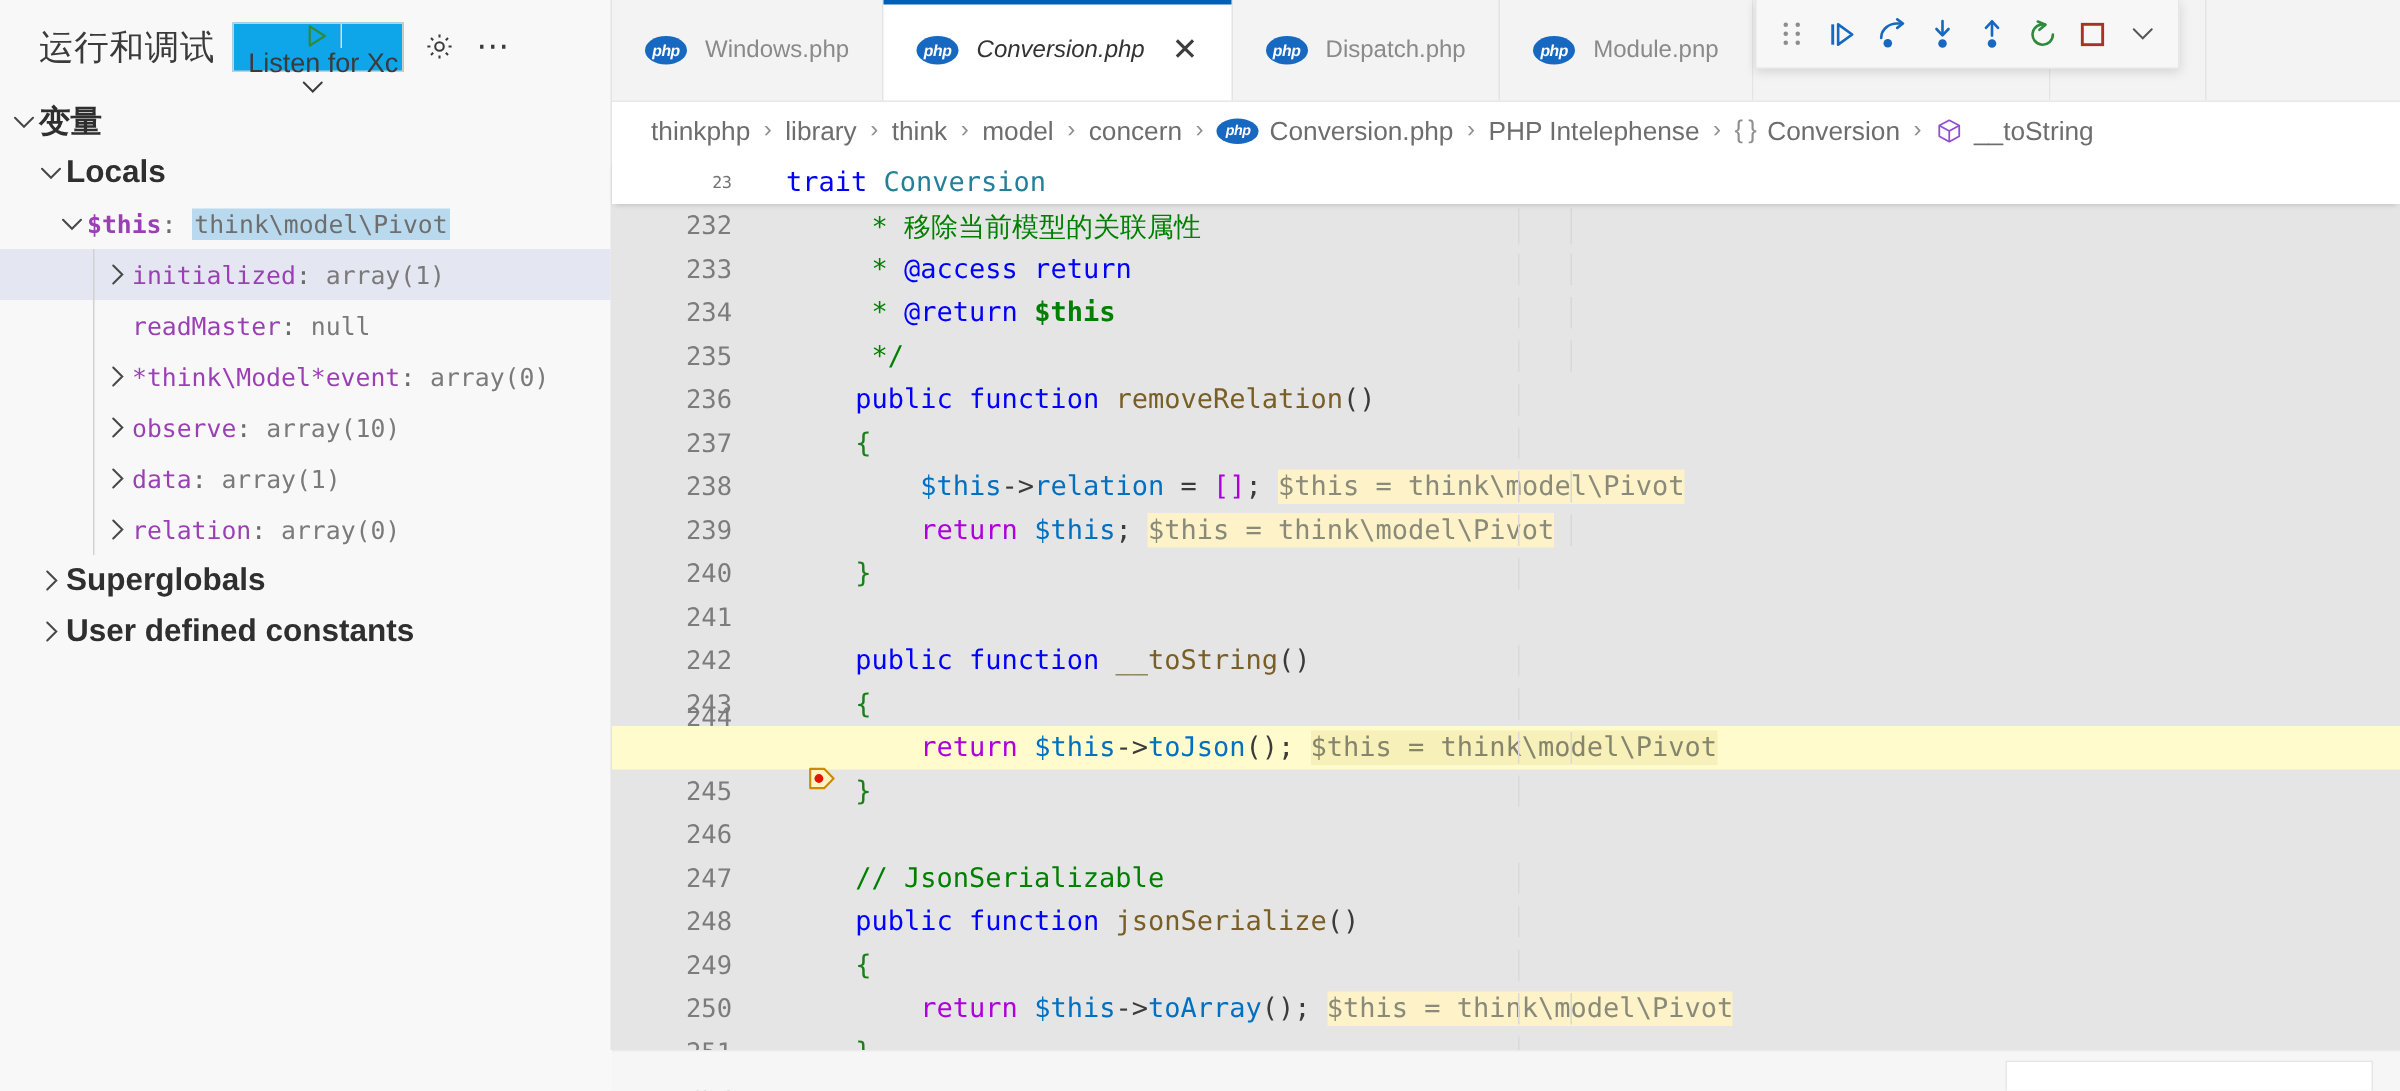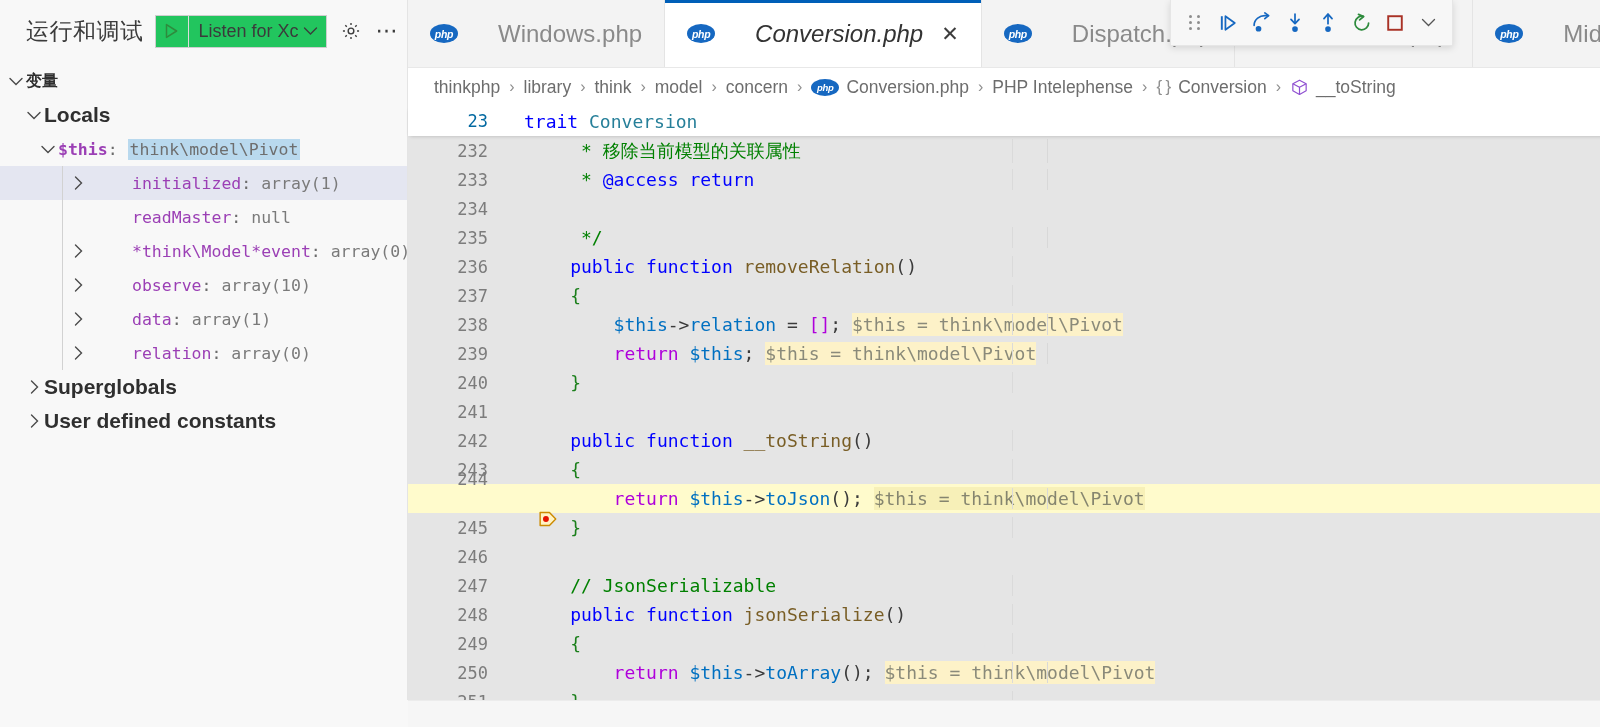"Listen for Xc" .launch-box { background: #22c55e -> #0ea5e9; flex-direction: none -> column }
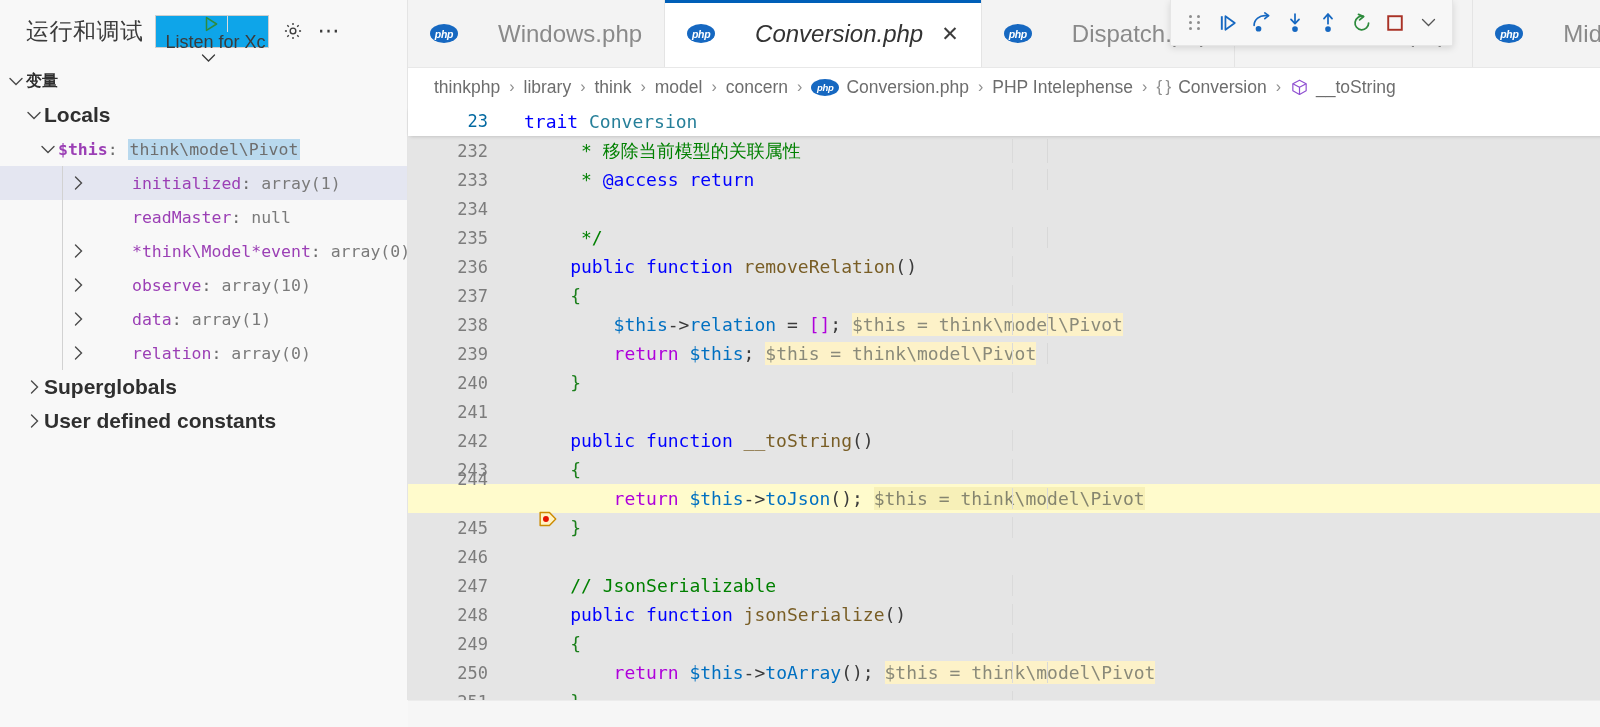"Windows.php" .tab .tab-name { font-size: 24px -> 16px; margin-left: 28px -> none }
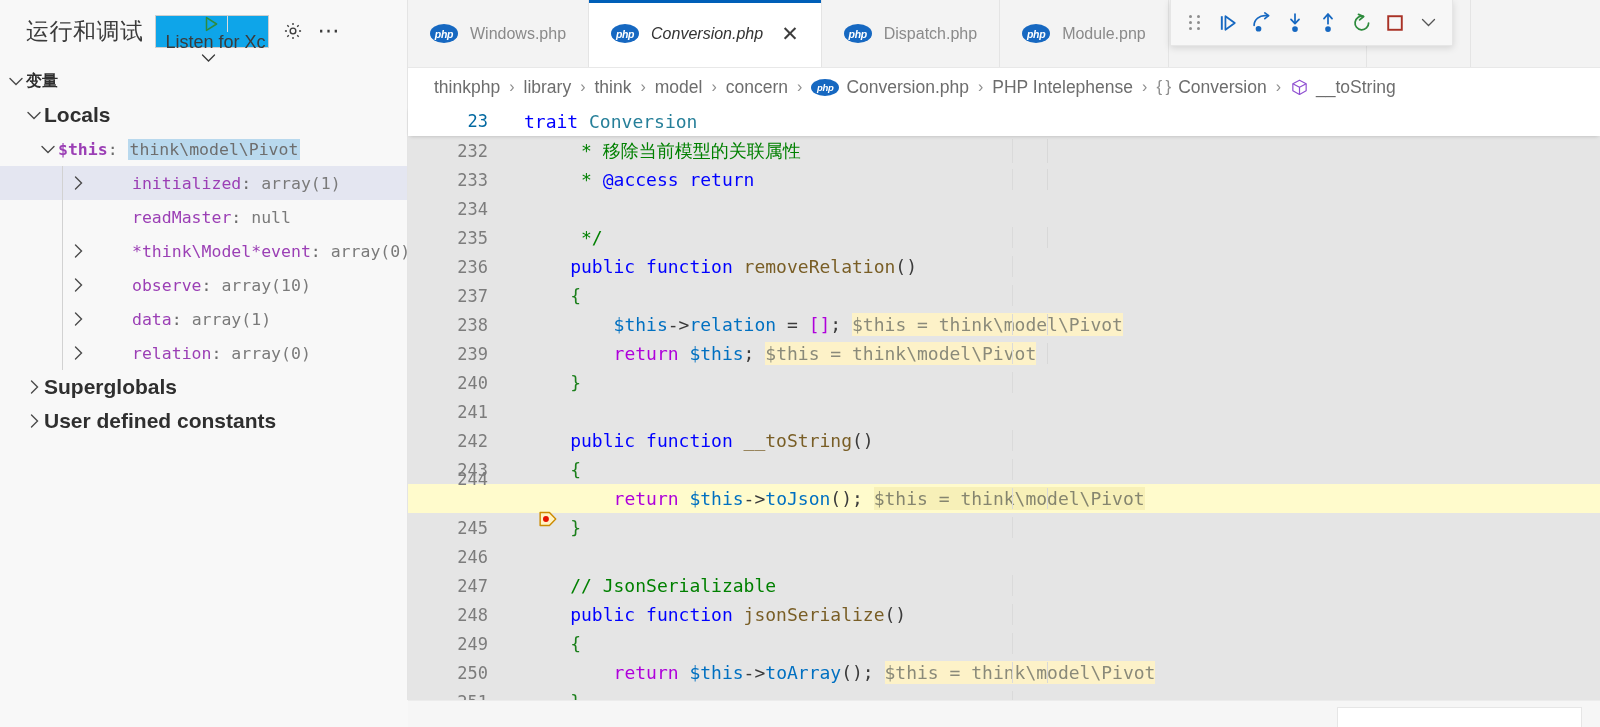"变量" span.tree-label-bold { font-size: 16px -> 21px }
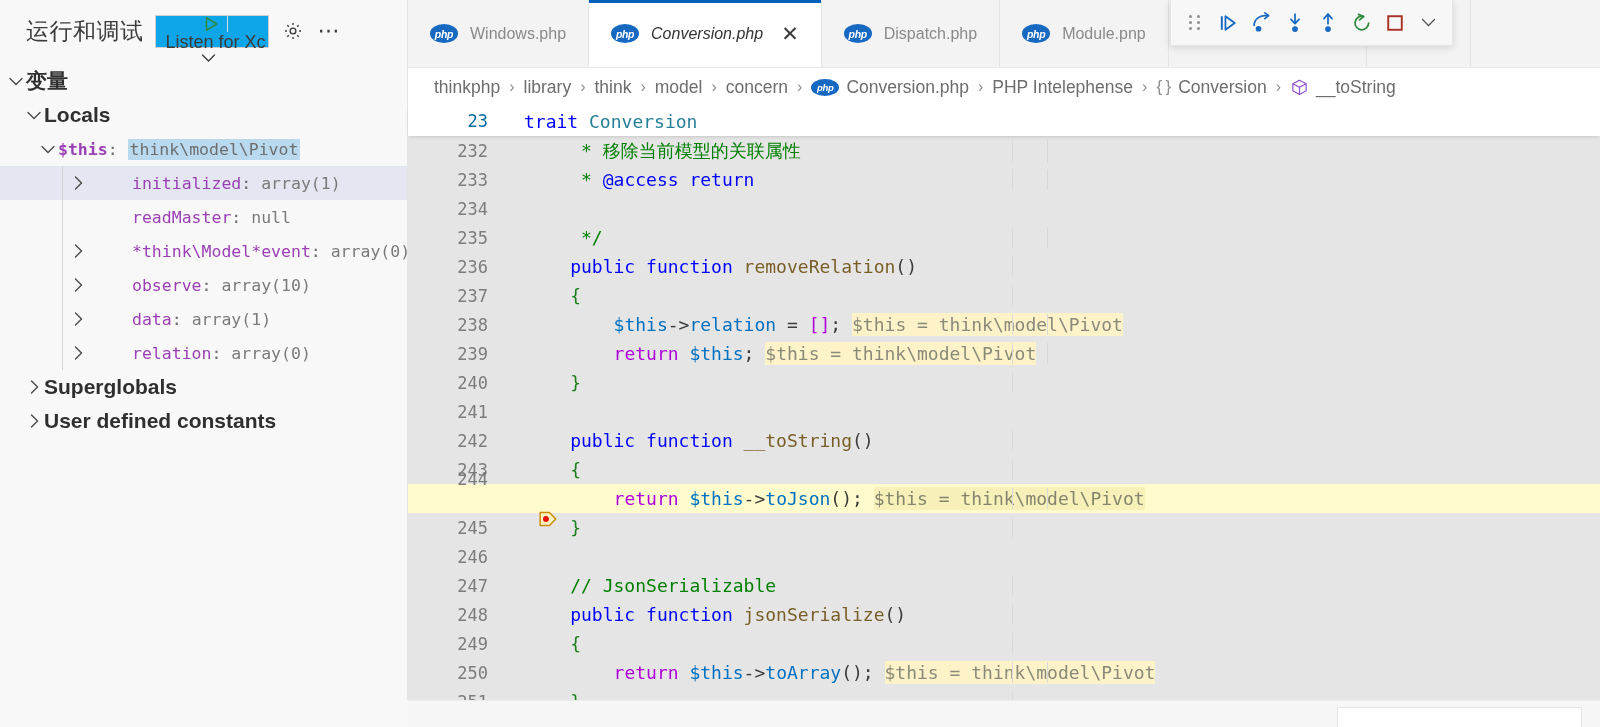"23" #sticky .ln { color: #0369a1 -> #737373; font-size: 17px -> 11px }
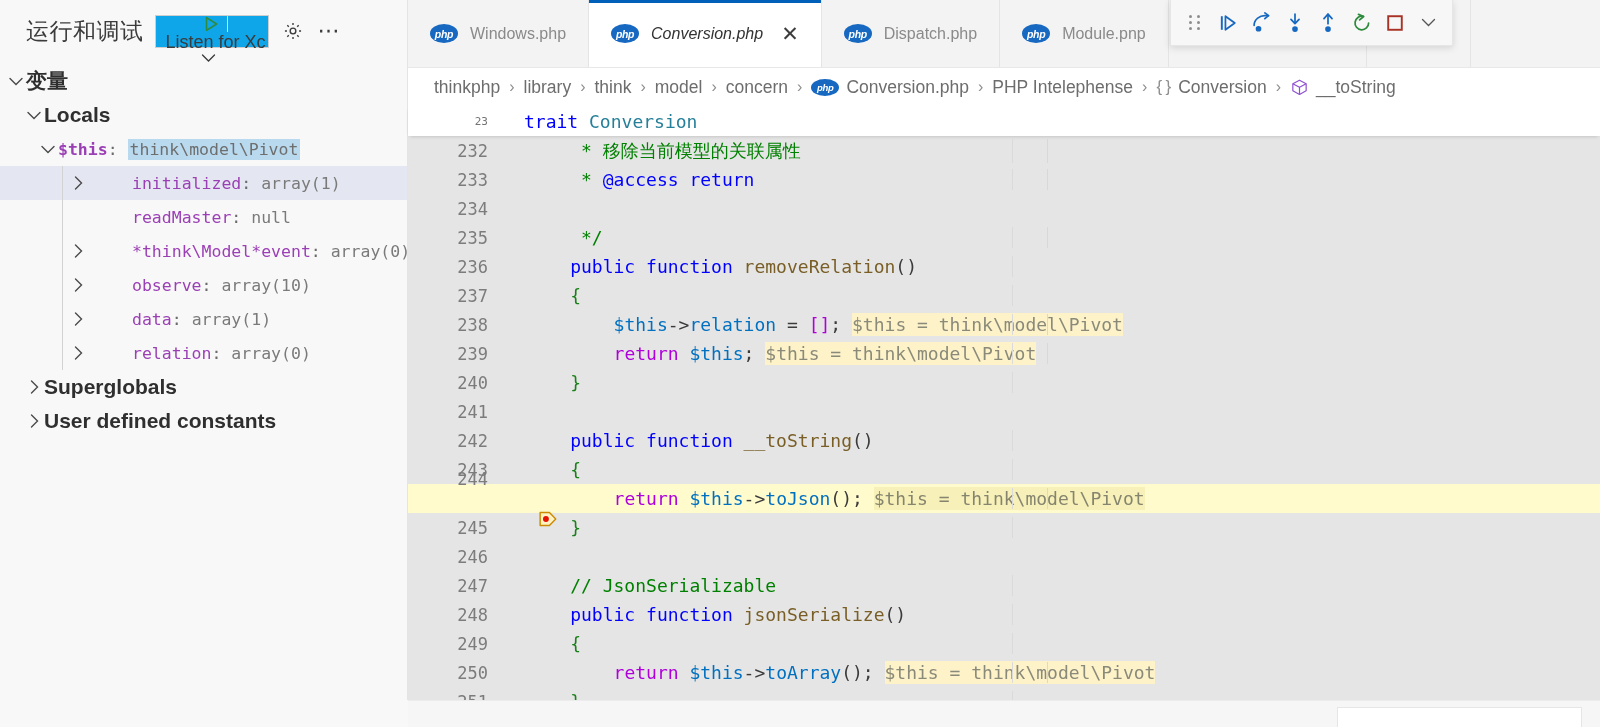"initialized" .vname { margin-left: 44px -> none }
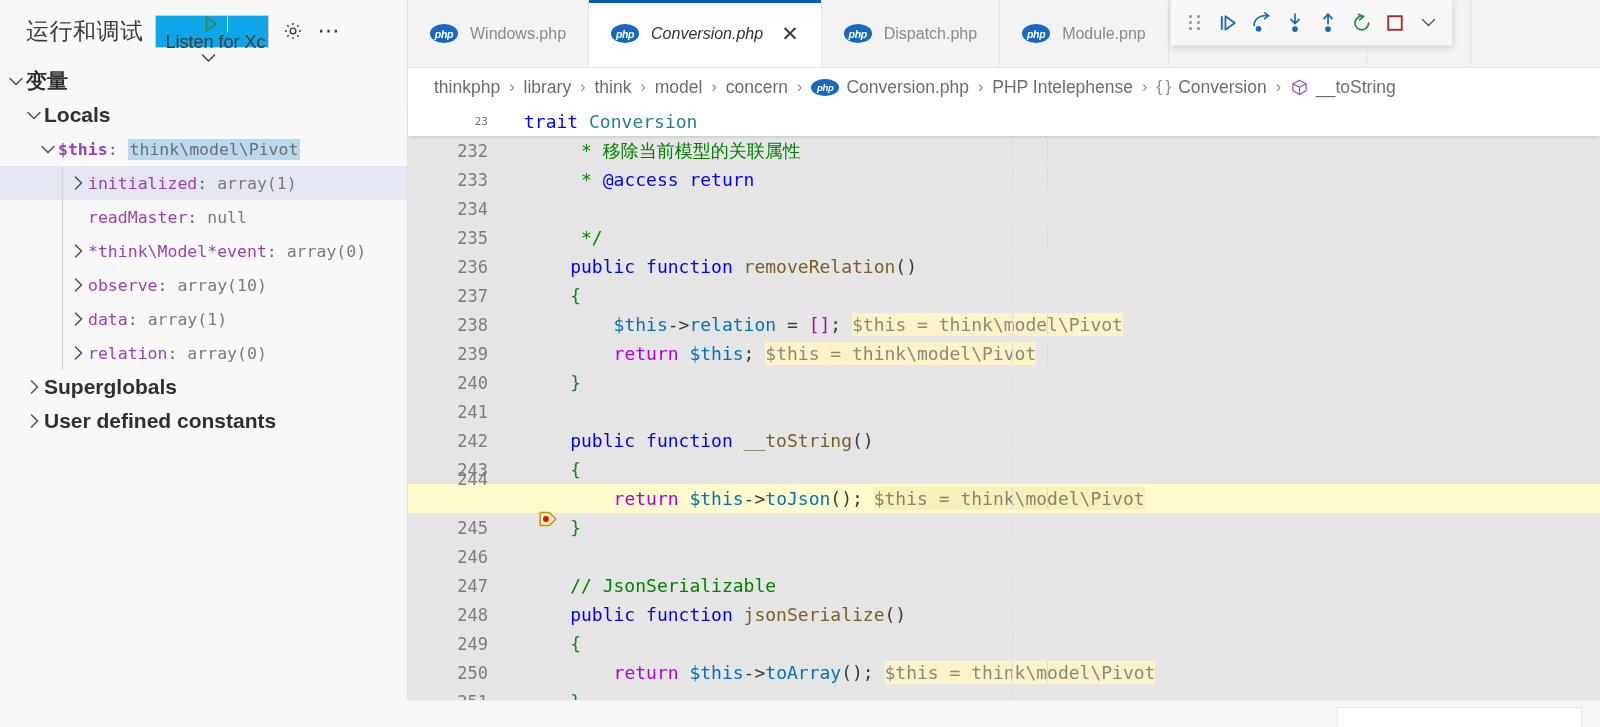"* @return $this" span.codetext { html: none -> <span><span></span><span></span><span> </span><span>* </span><span>@return </span><span>$this</span></span> }
